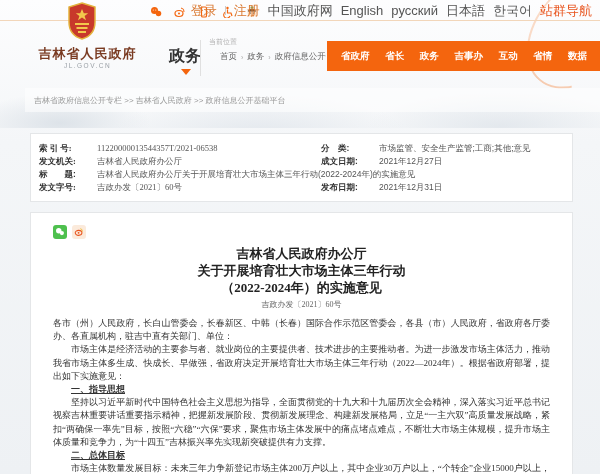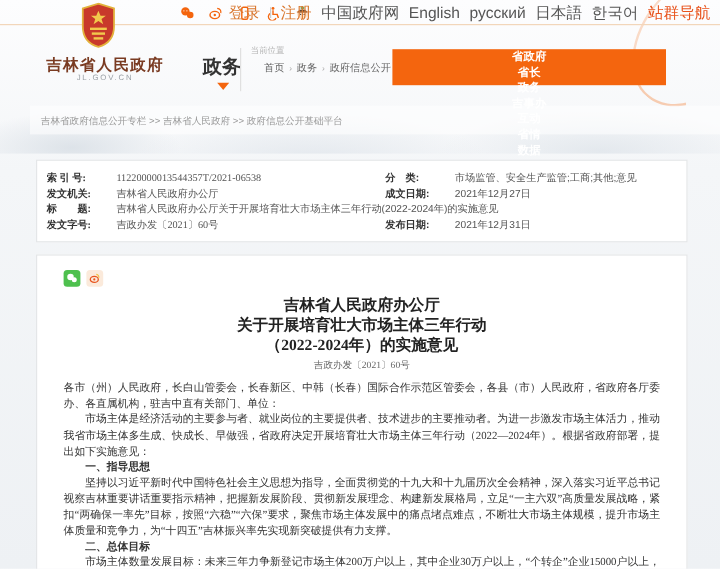"省政府" .main-nav { flex-direction: column -> none; width: 228px -> 274px }
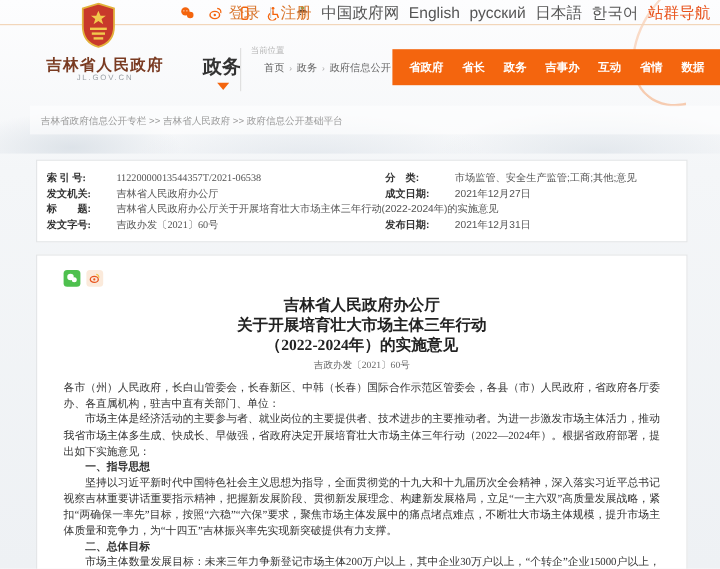"一、指导思想" .doc-body p.heading { text-decoration: none -> underline }
